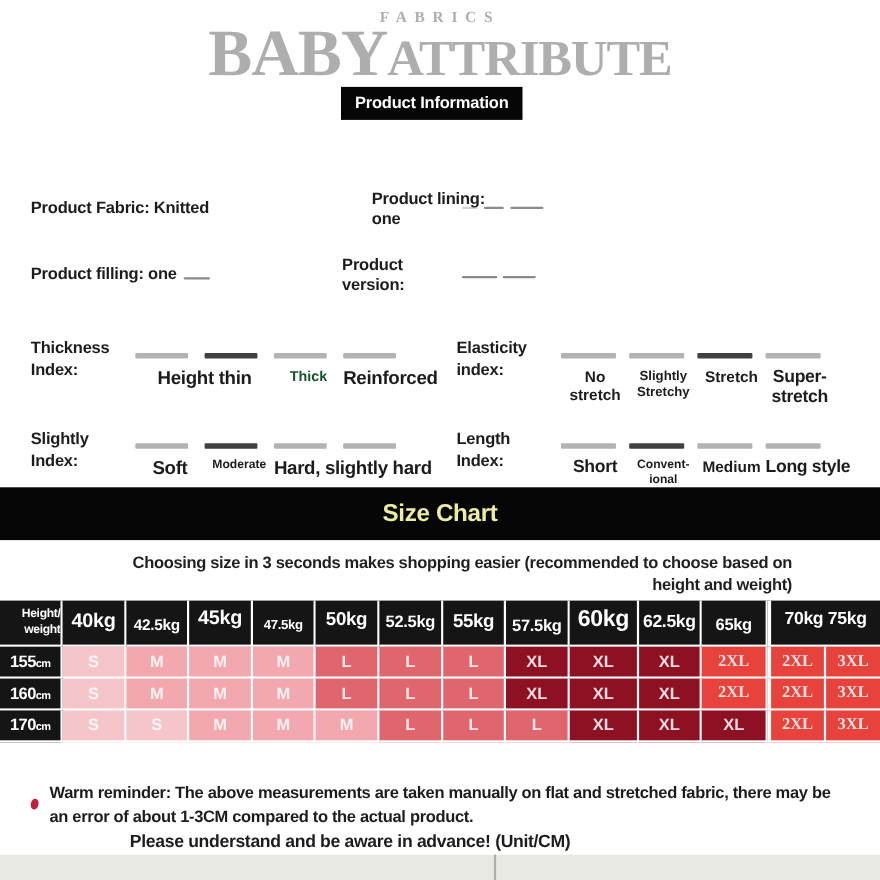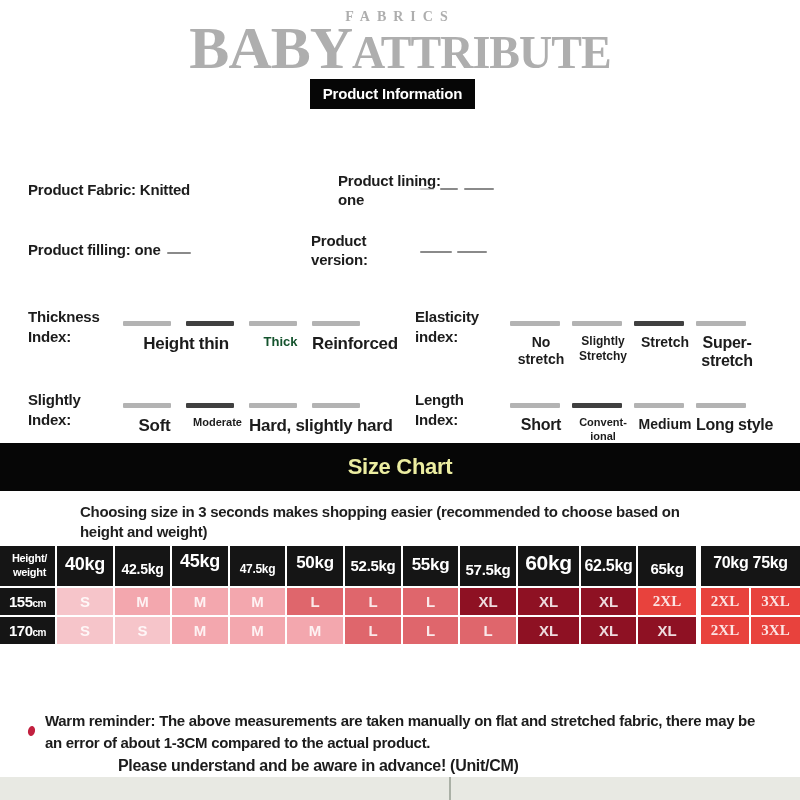"Choosing size in 3 seconds" .subtitle { text-align: left -> right }
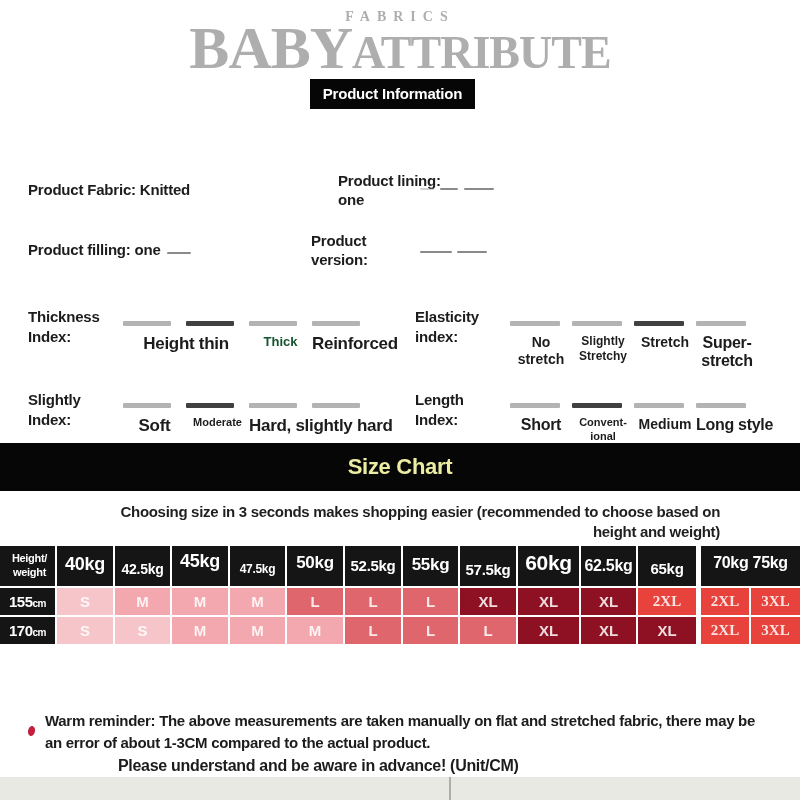"Height/" .size-table thead th:nth-child(1) { text-align: center -> right }
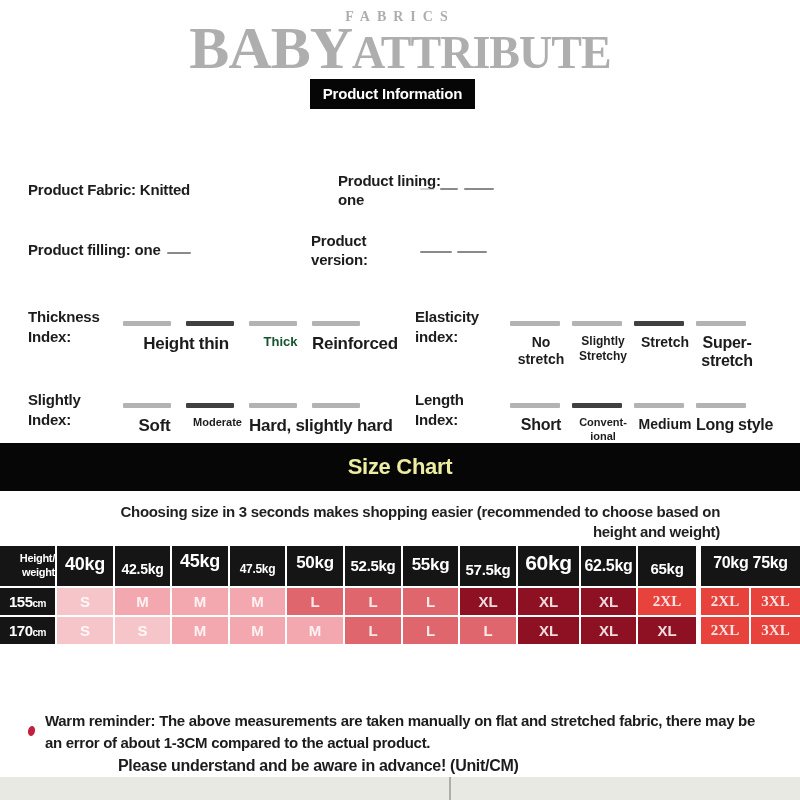"160cm" tr { html: none -> <tr> <th><span>160</span><span>cm</span></th> <td>S</td> <td>M</td> <td>M</td> <td>M</td> <td>L</td> <td>L</td> <td>L</td> <td>XL</td> <td>XL</td> <td>XL</td> <td>2XL</td> <td>2XL</td> <td>3XL</td> </tr> }
